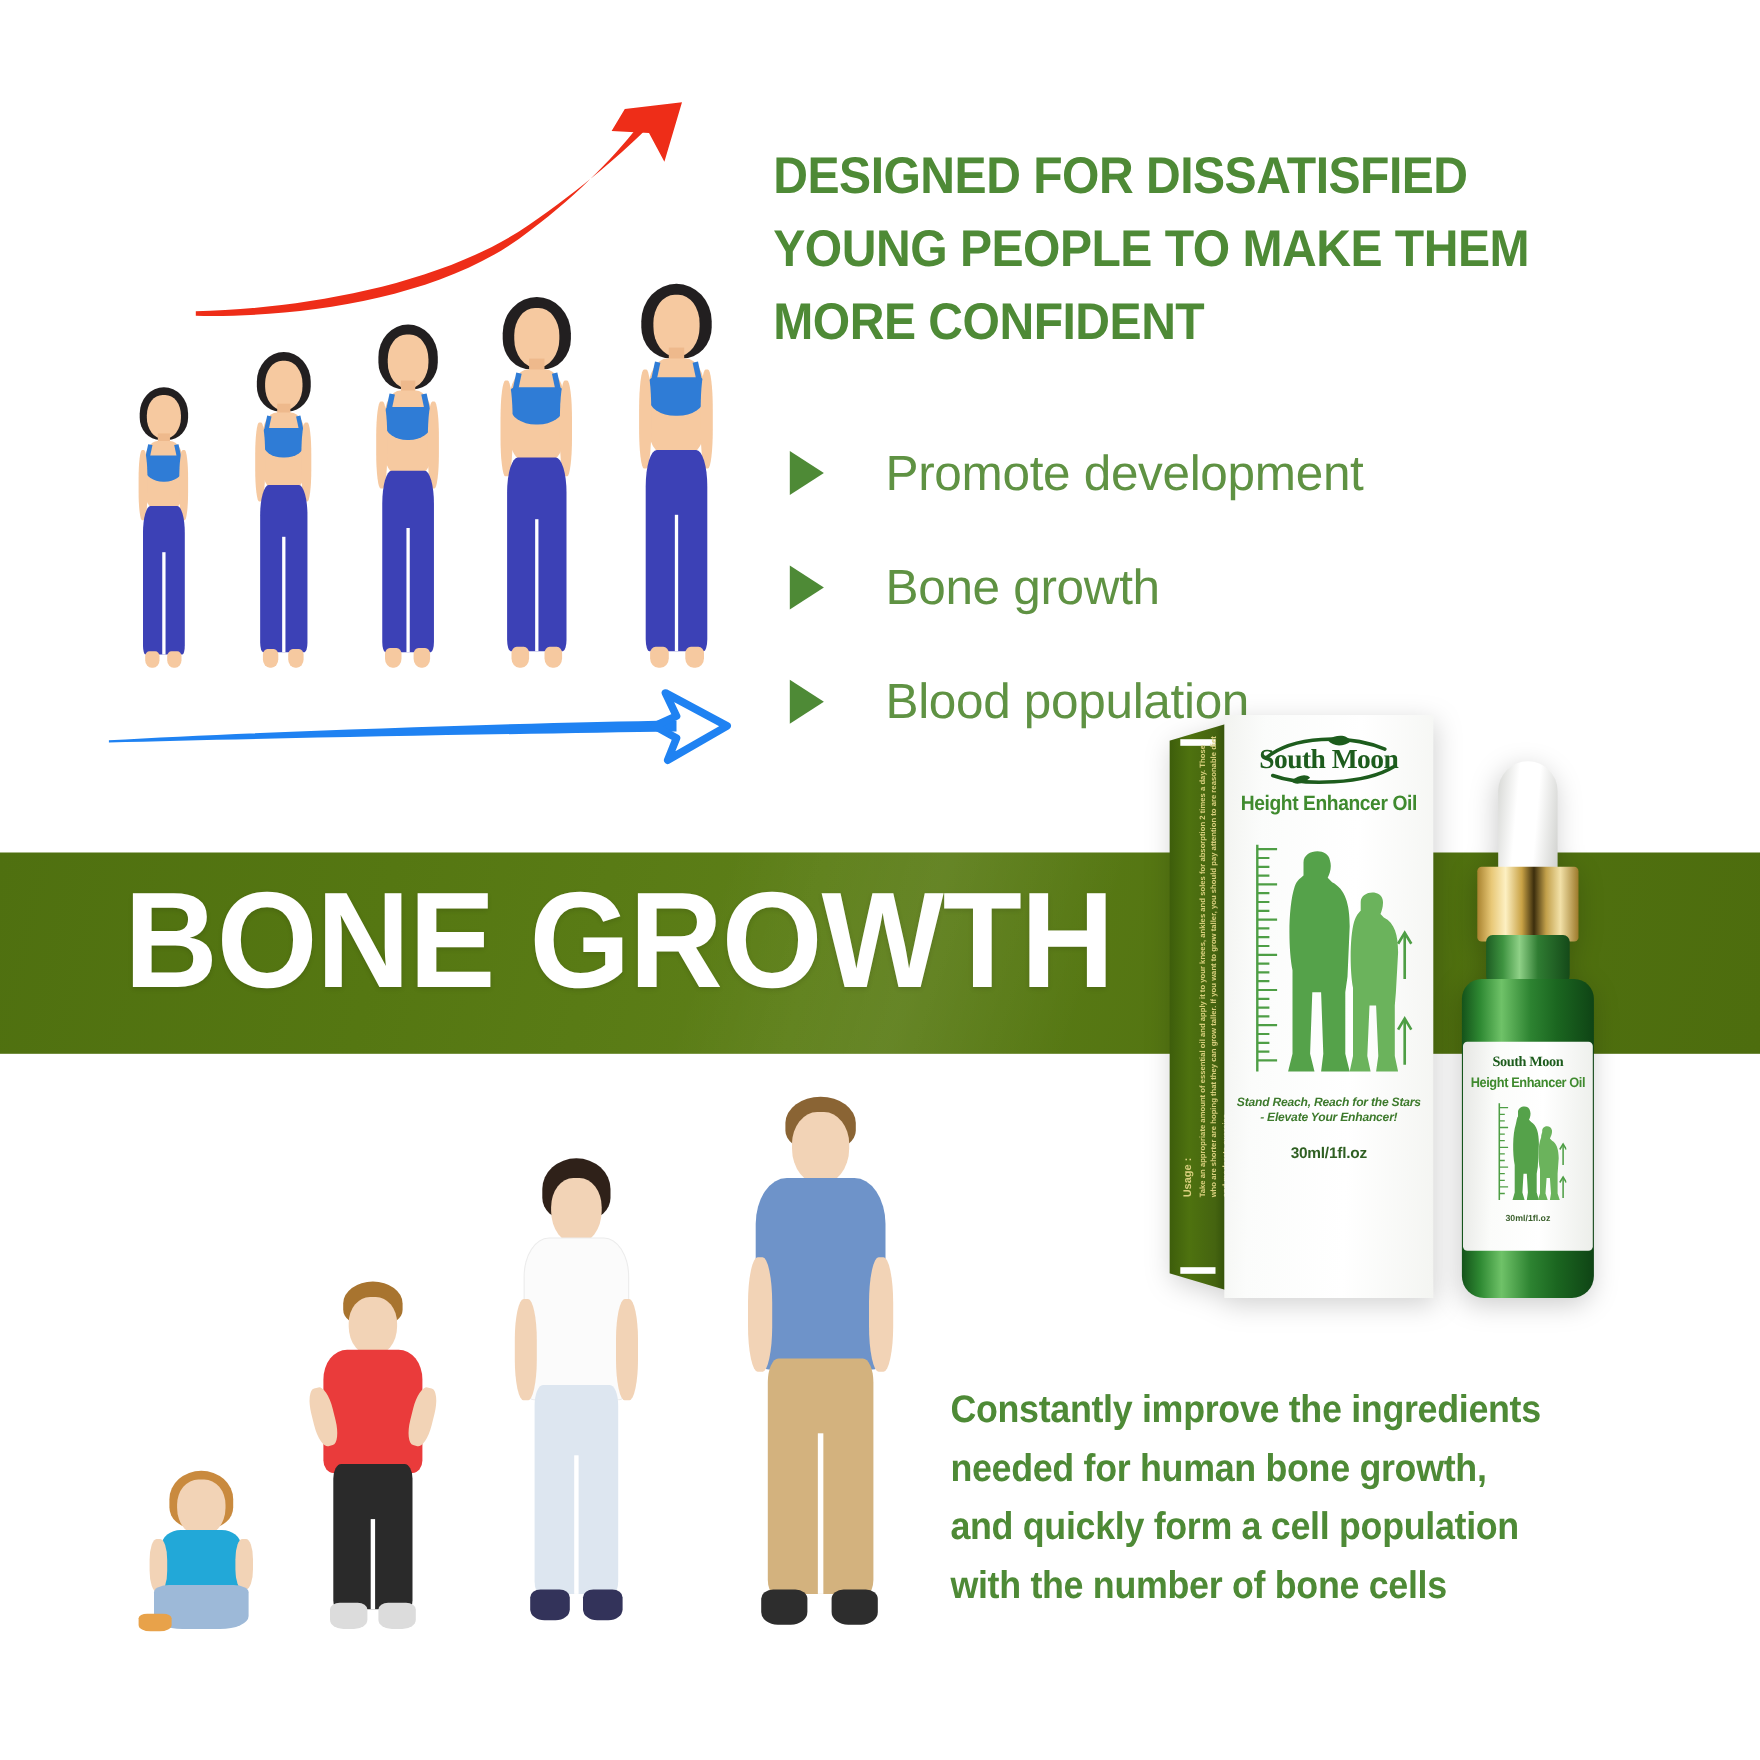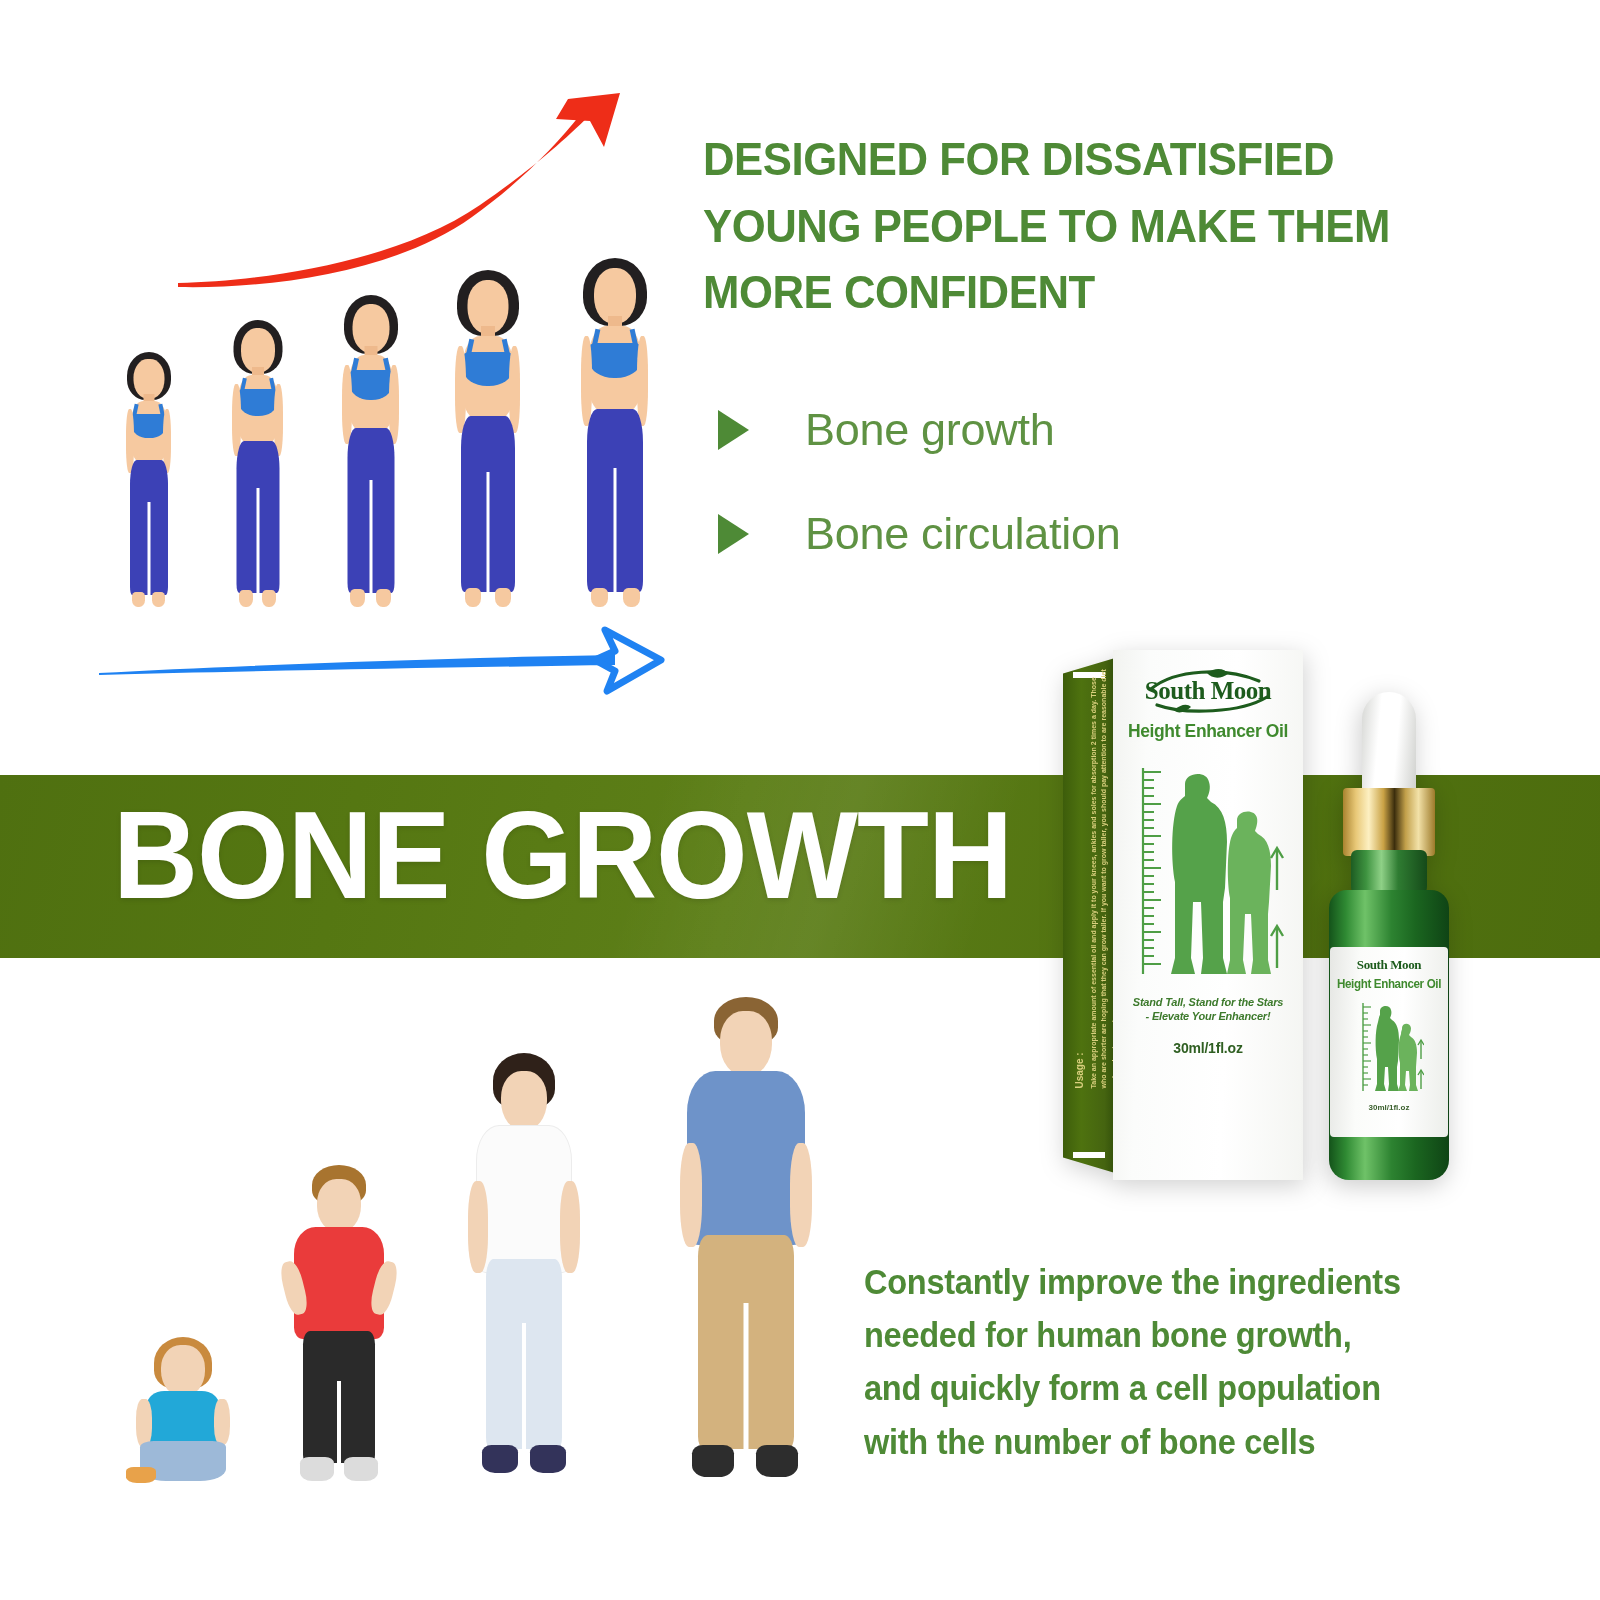"Promote development" div.bullet { html: none -> <div> <span></span> <span>Promote development</span> </div> }
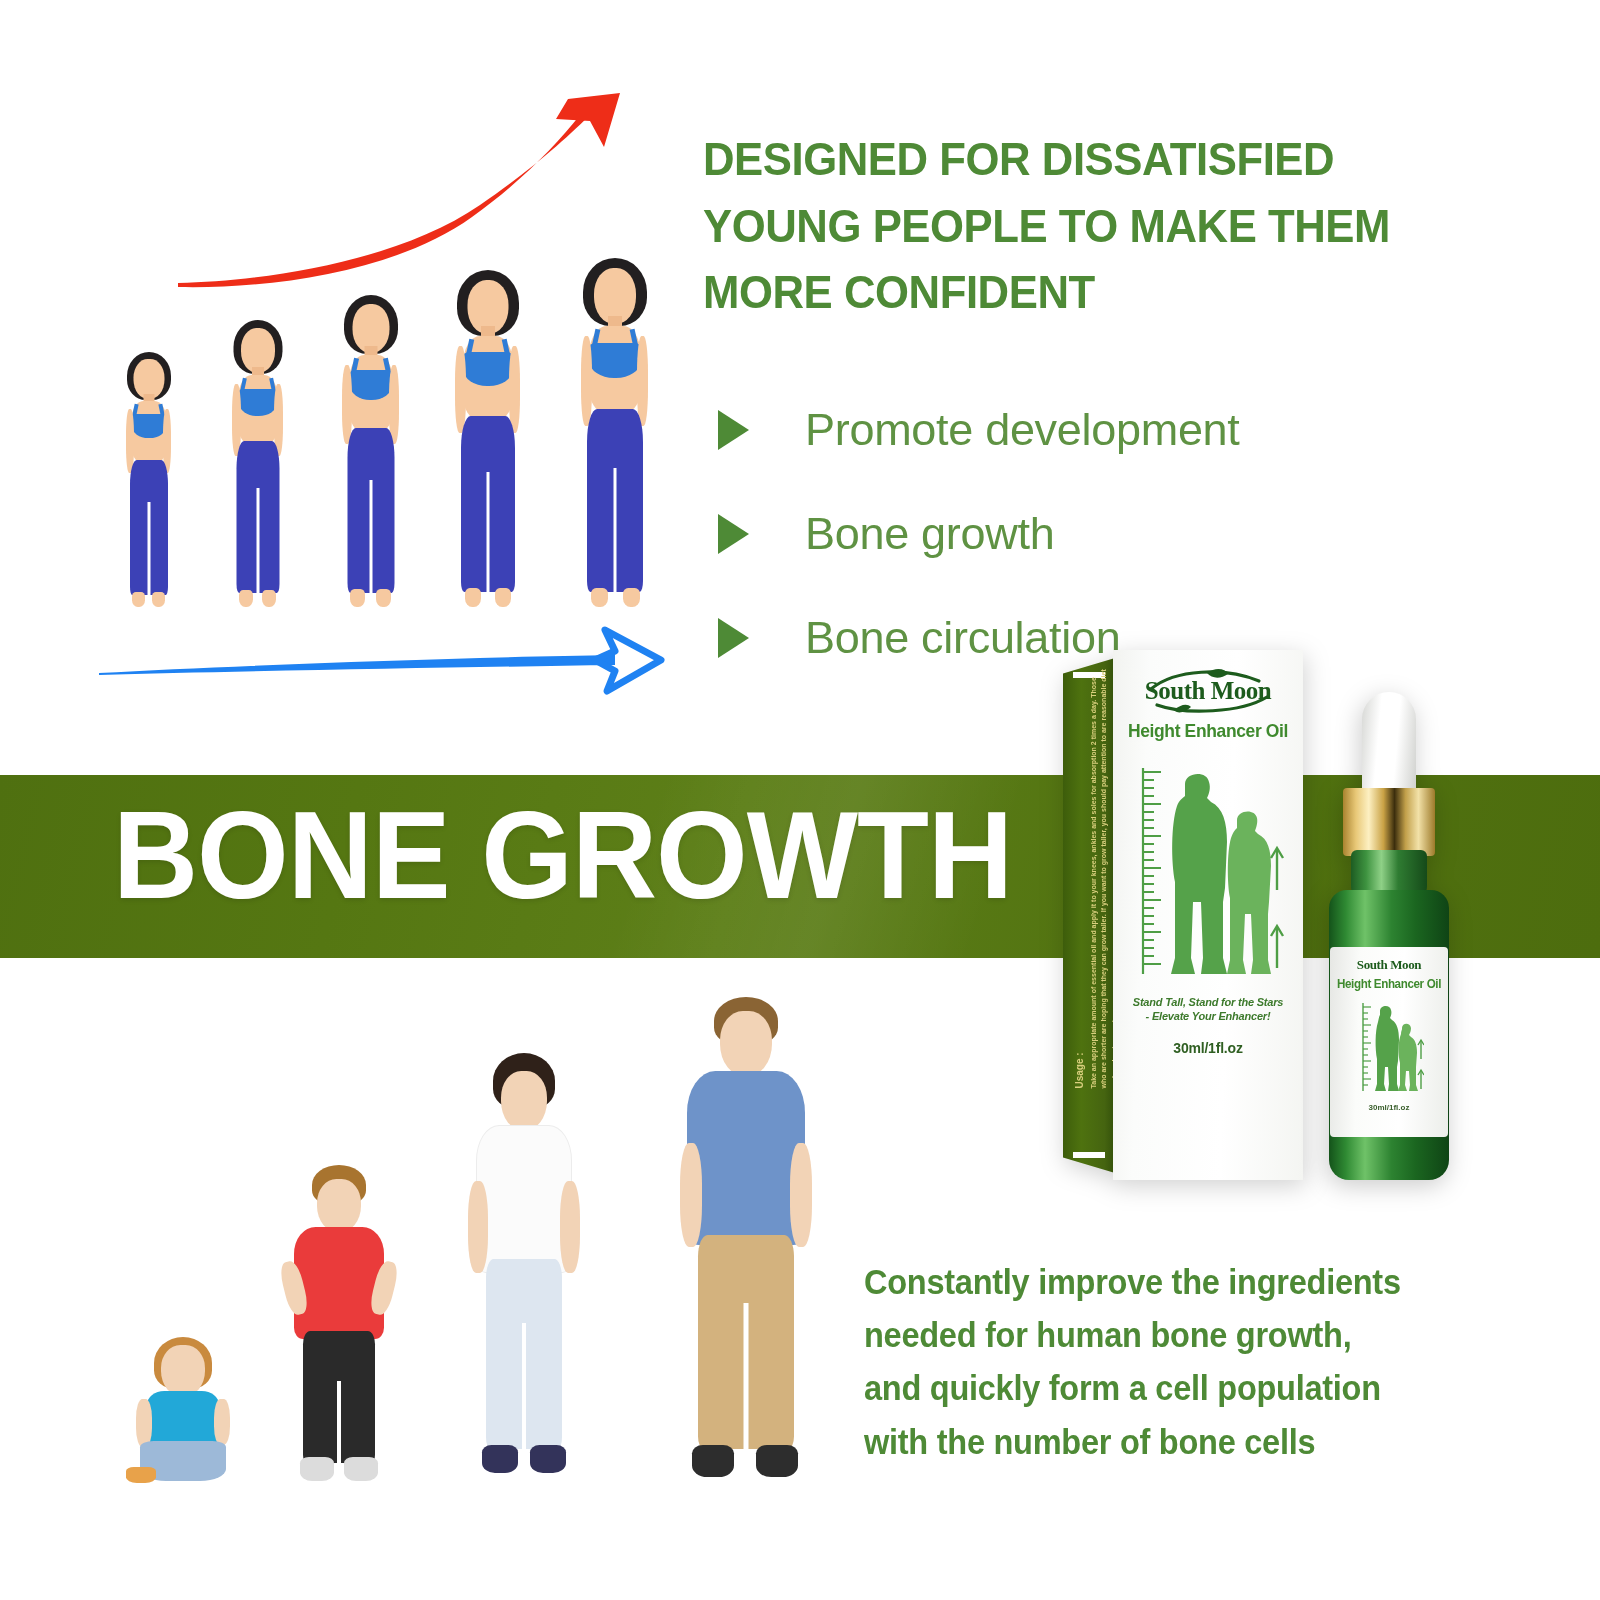"Bone circulation" span.bullet-label { text: Bone circulation -> Blood population }
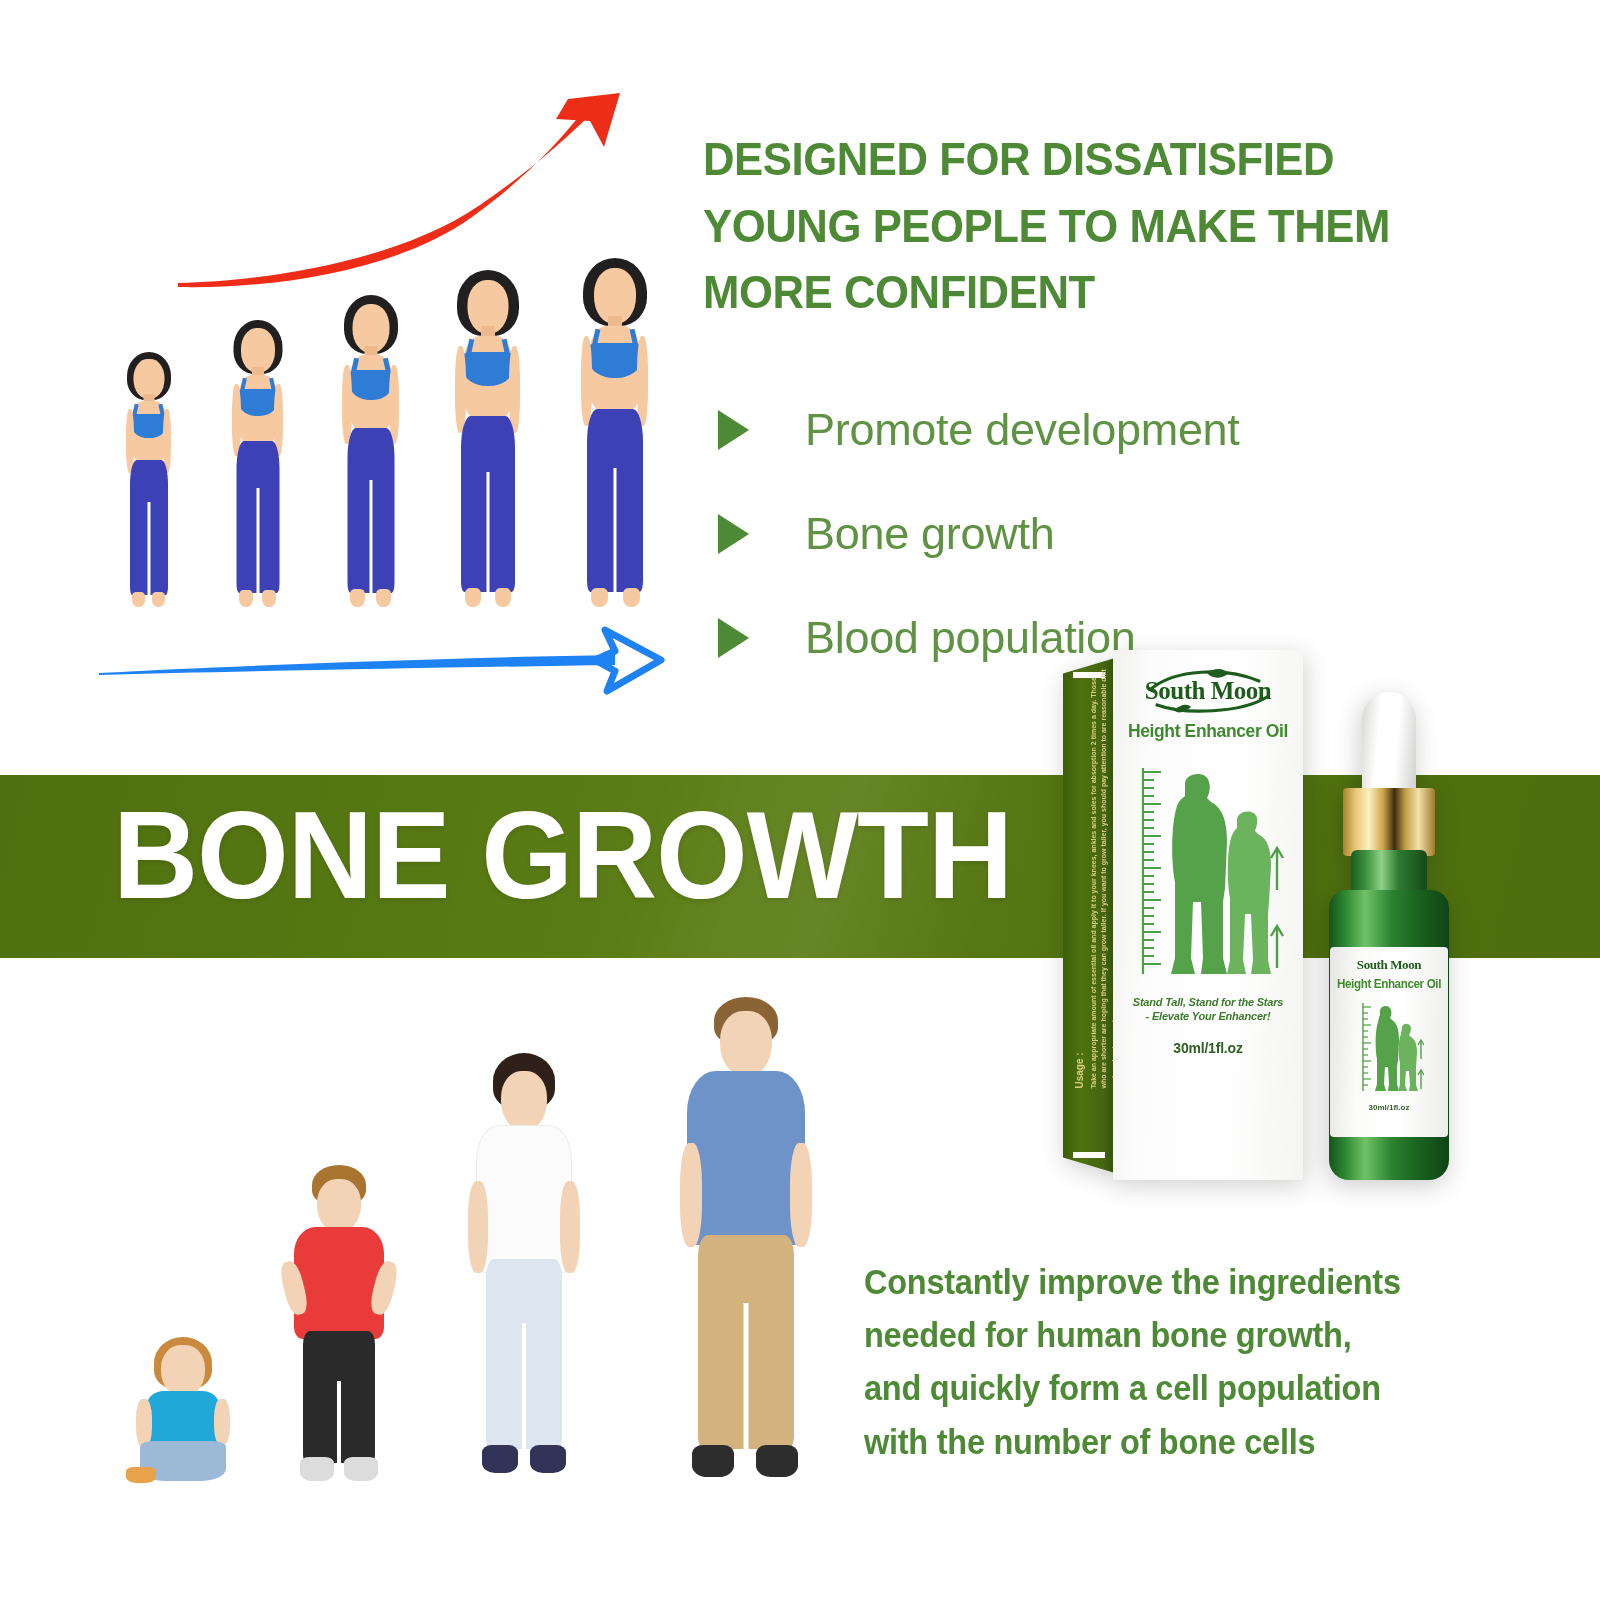"Stand Tall, Stand for the" div { text: Tall, Stand -> Reach, Reach }
